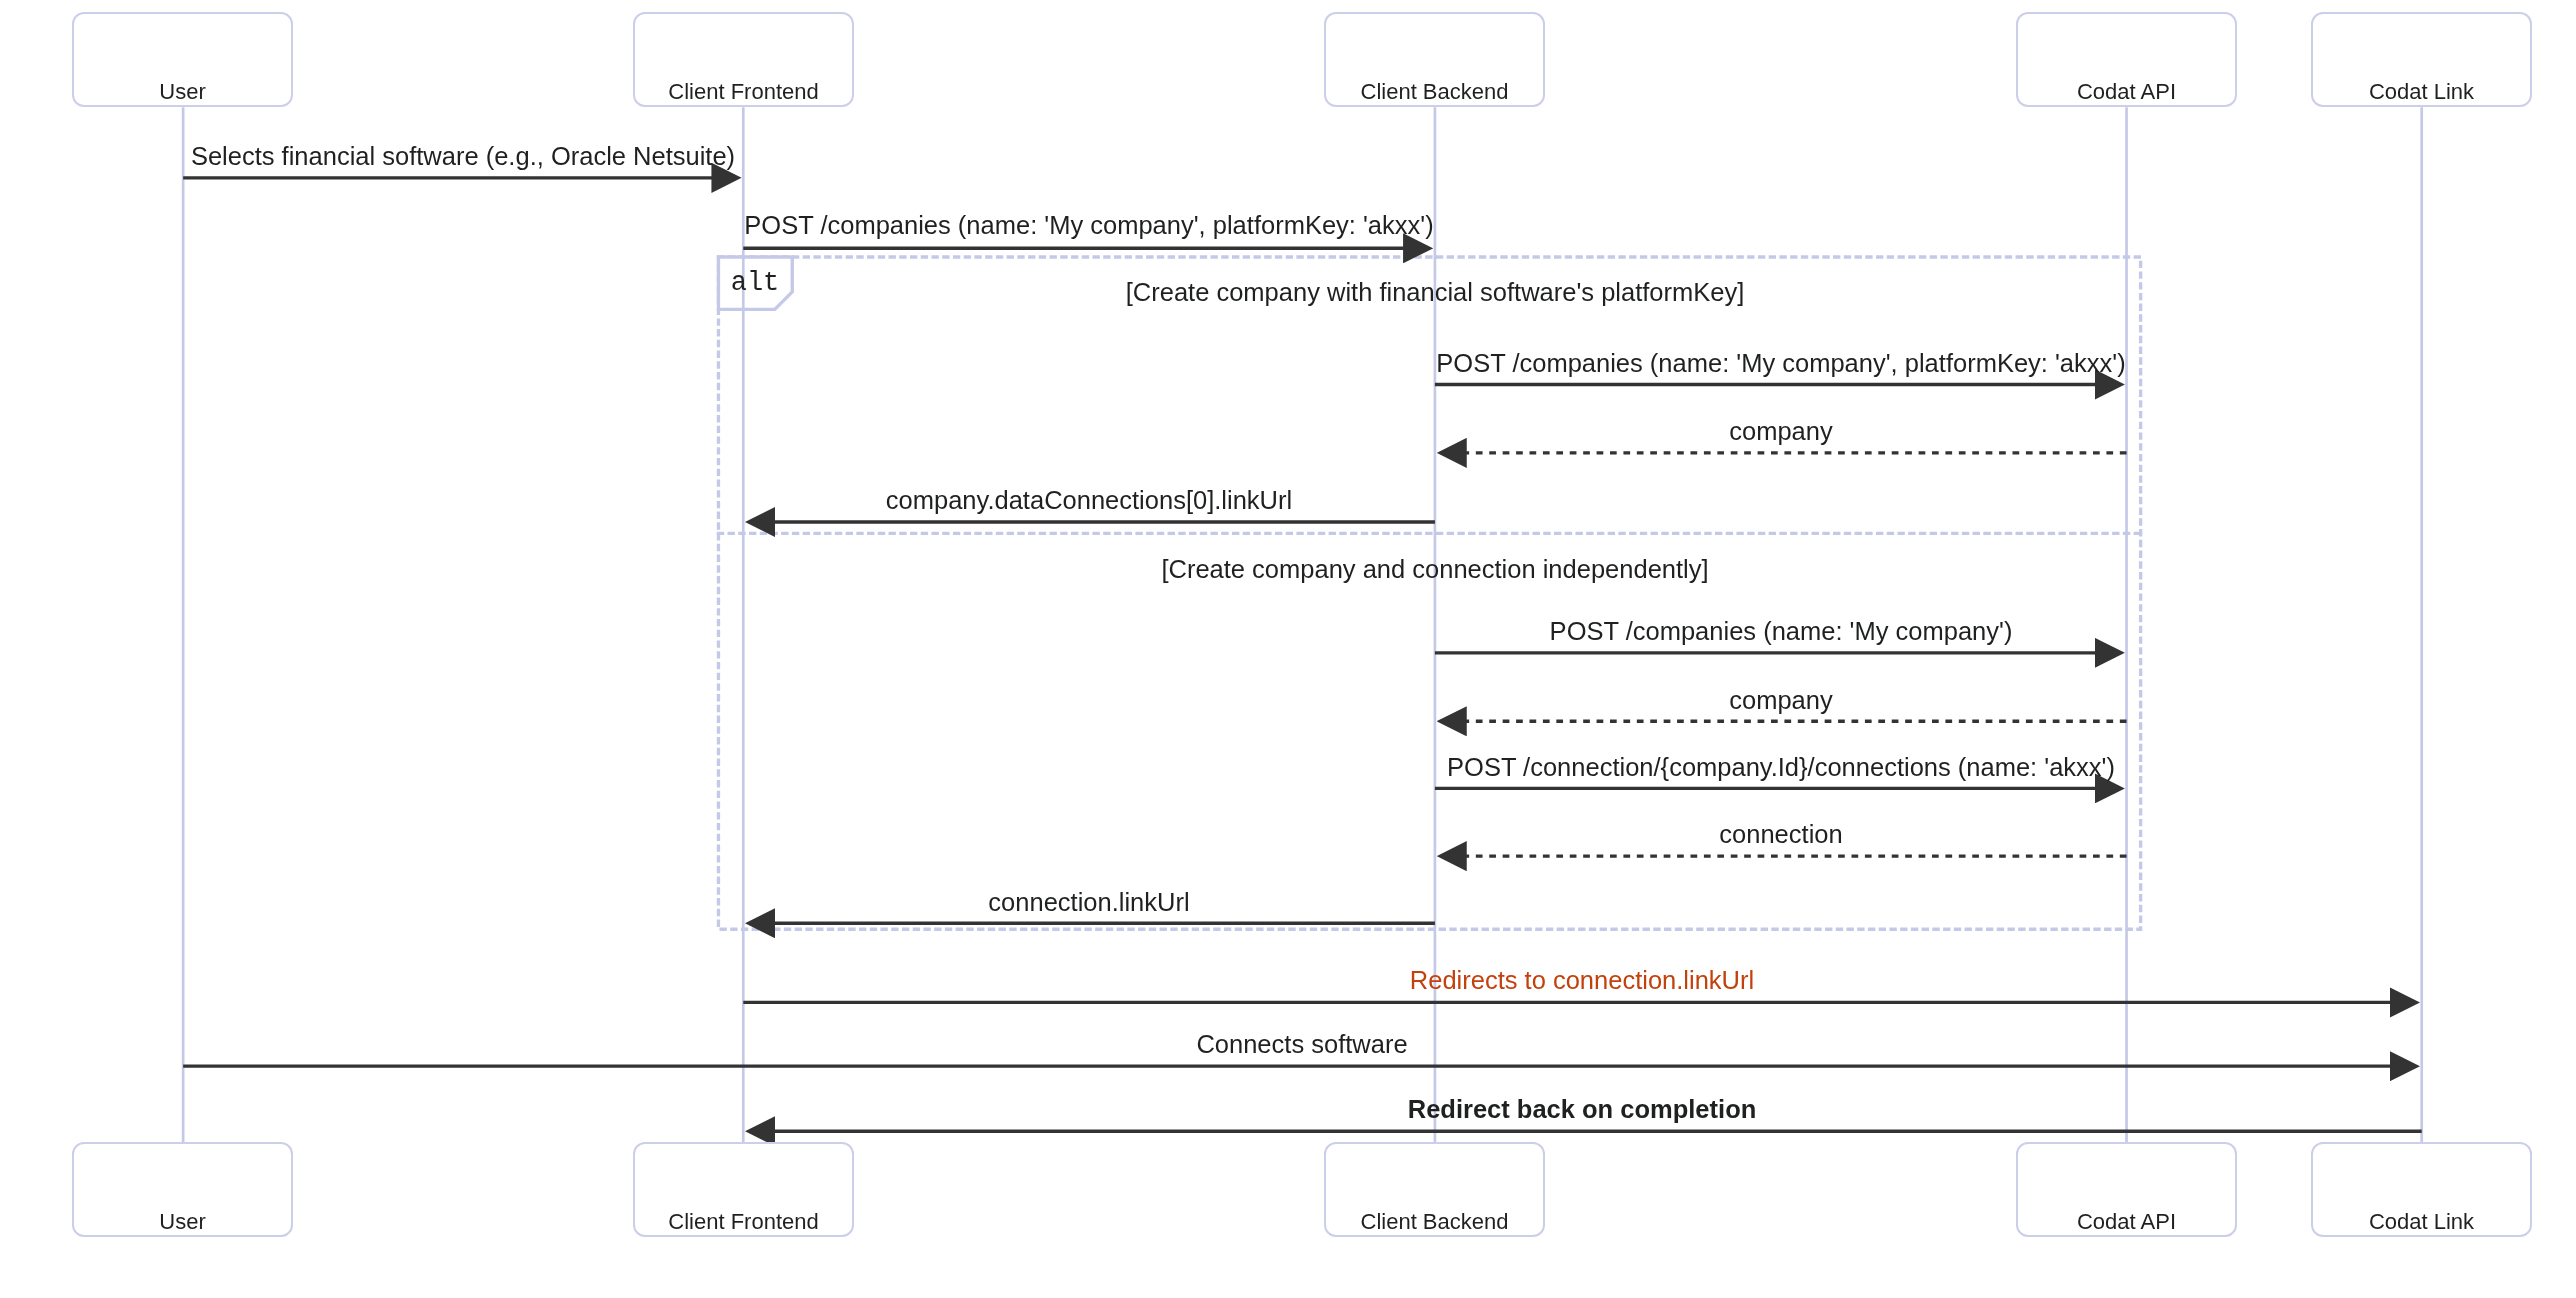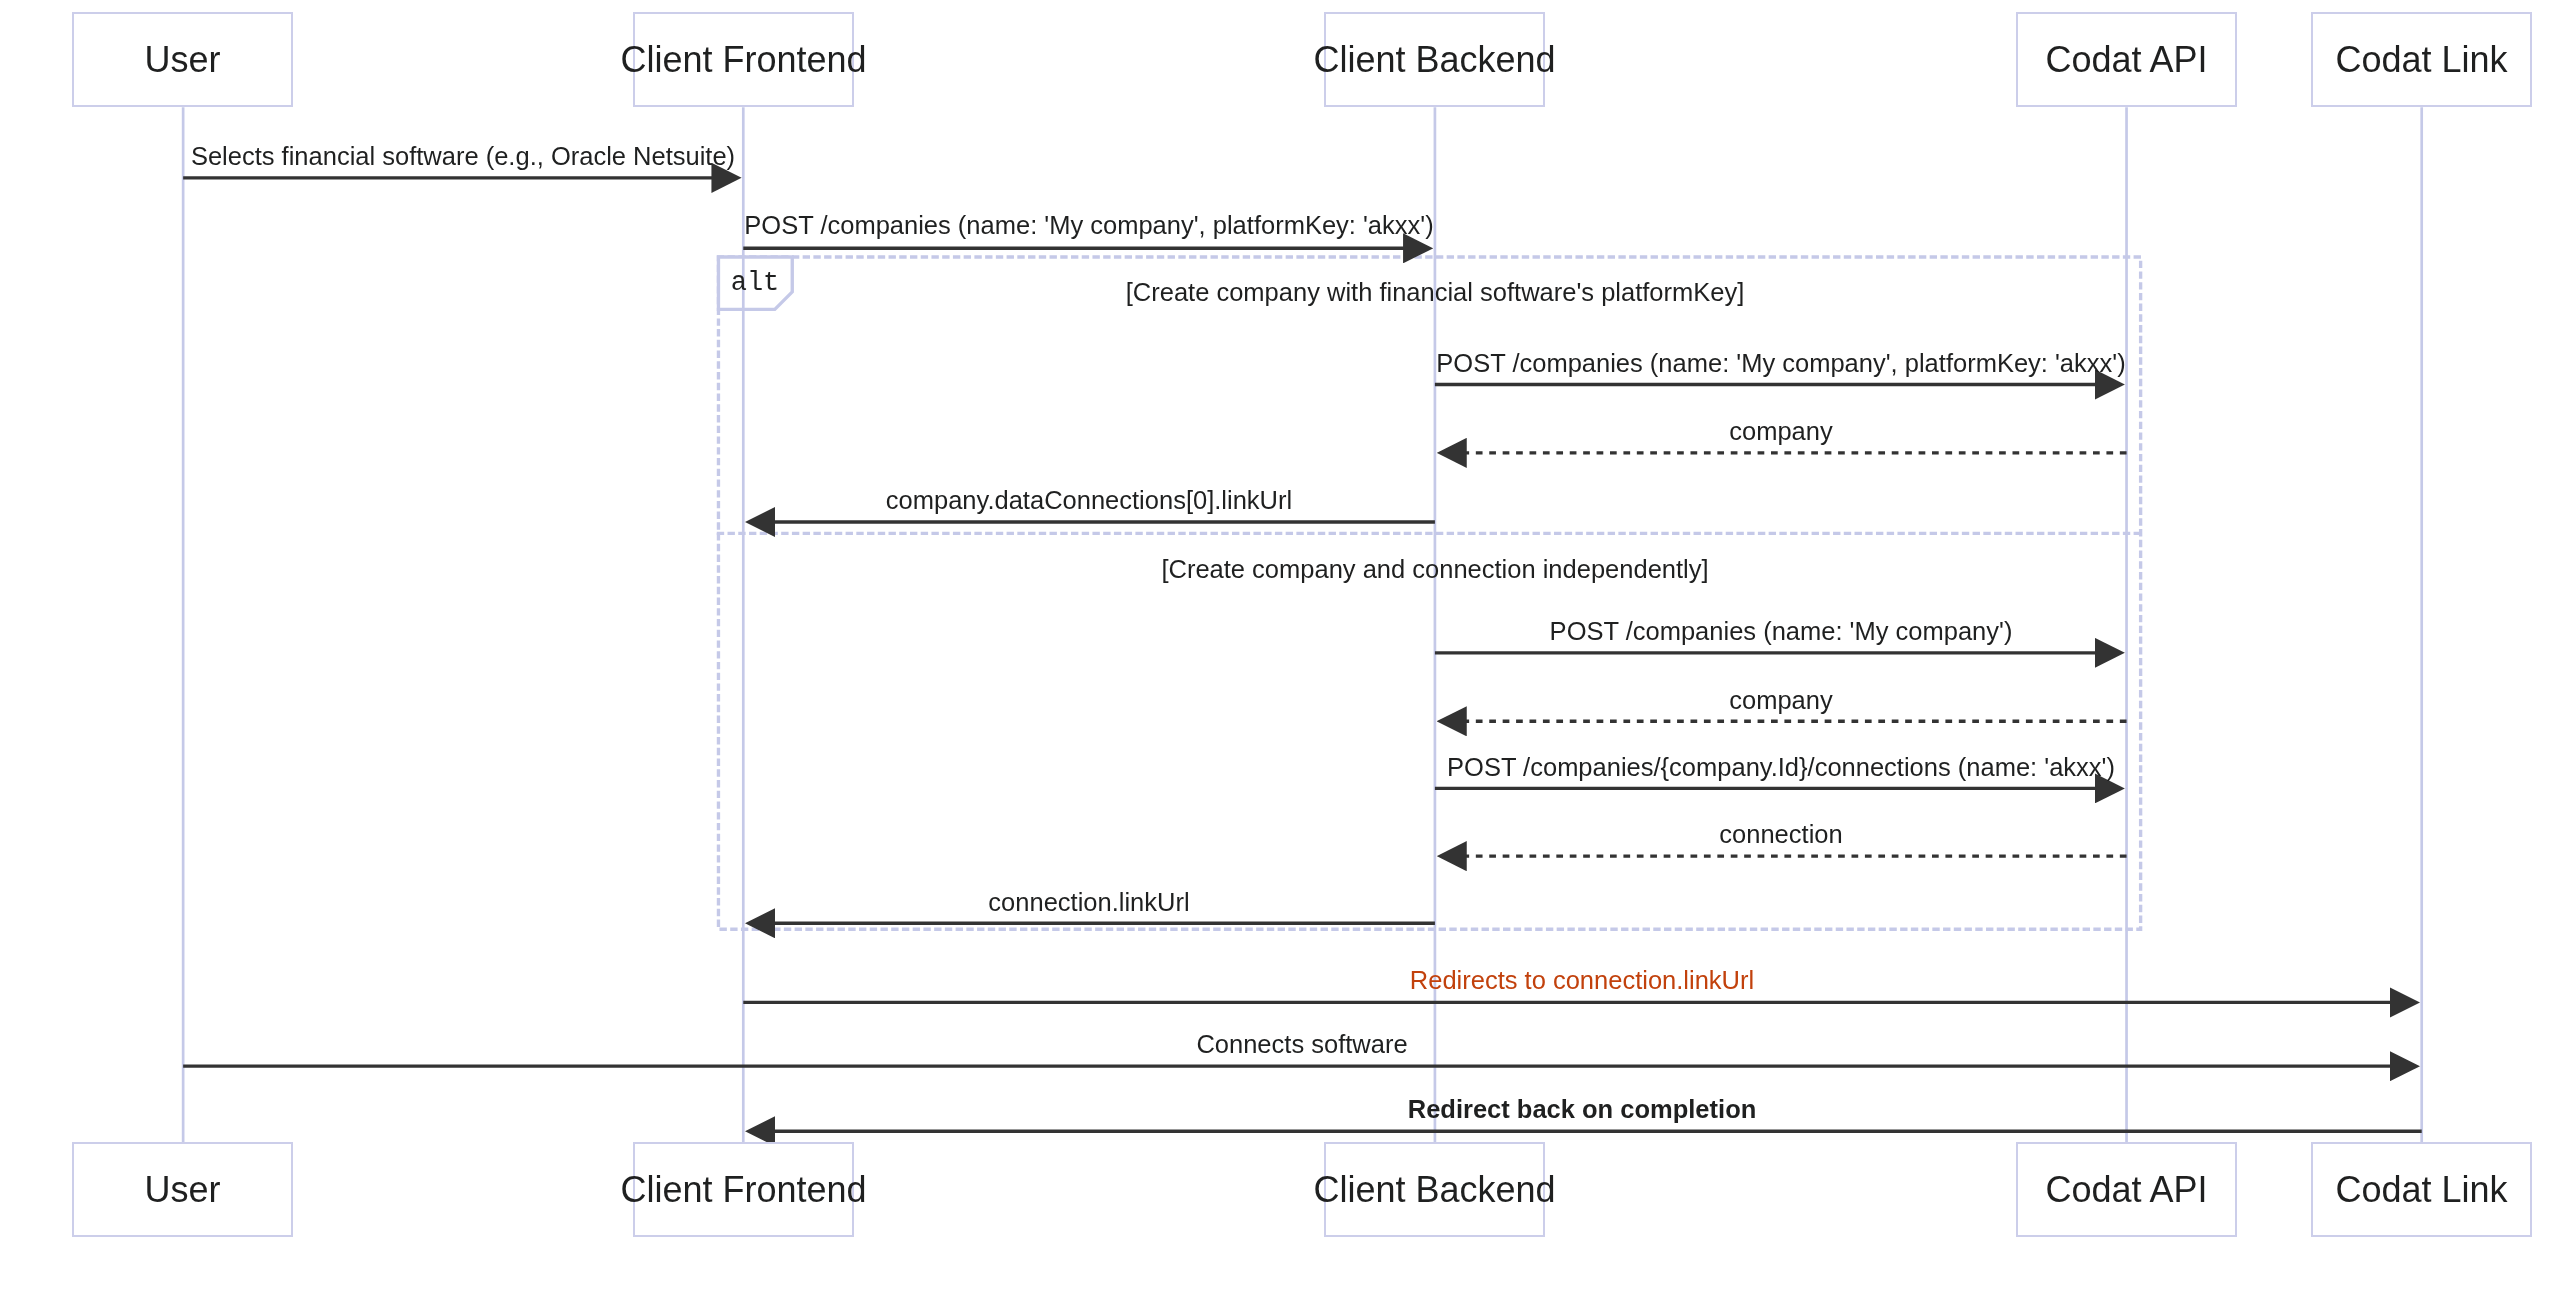"User" .actor-box { align-items: center -> flex-end; border-radius: 0 -> 12px; font-size: 36px -> 22px }
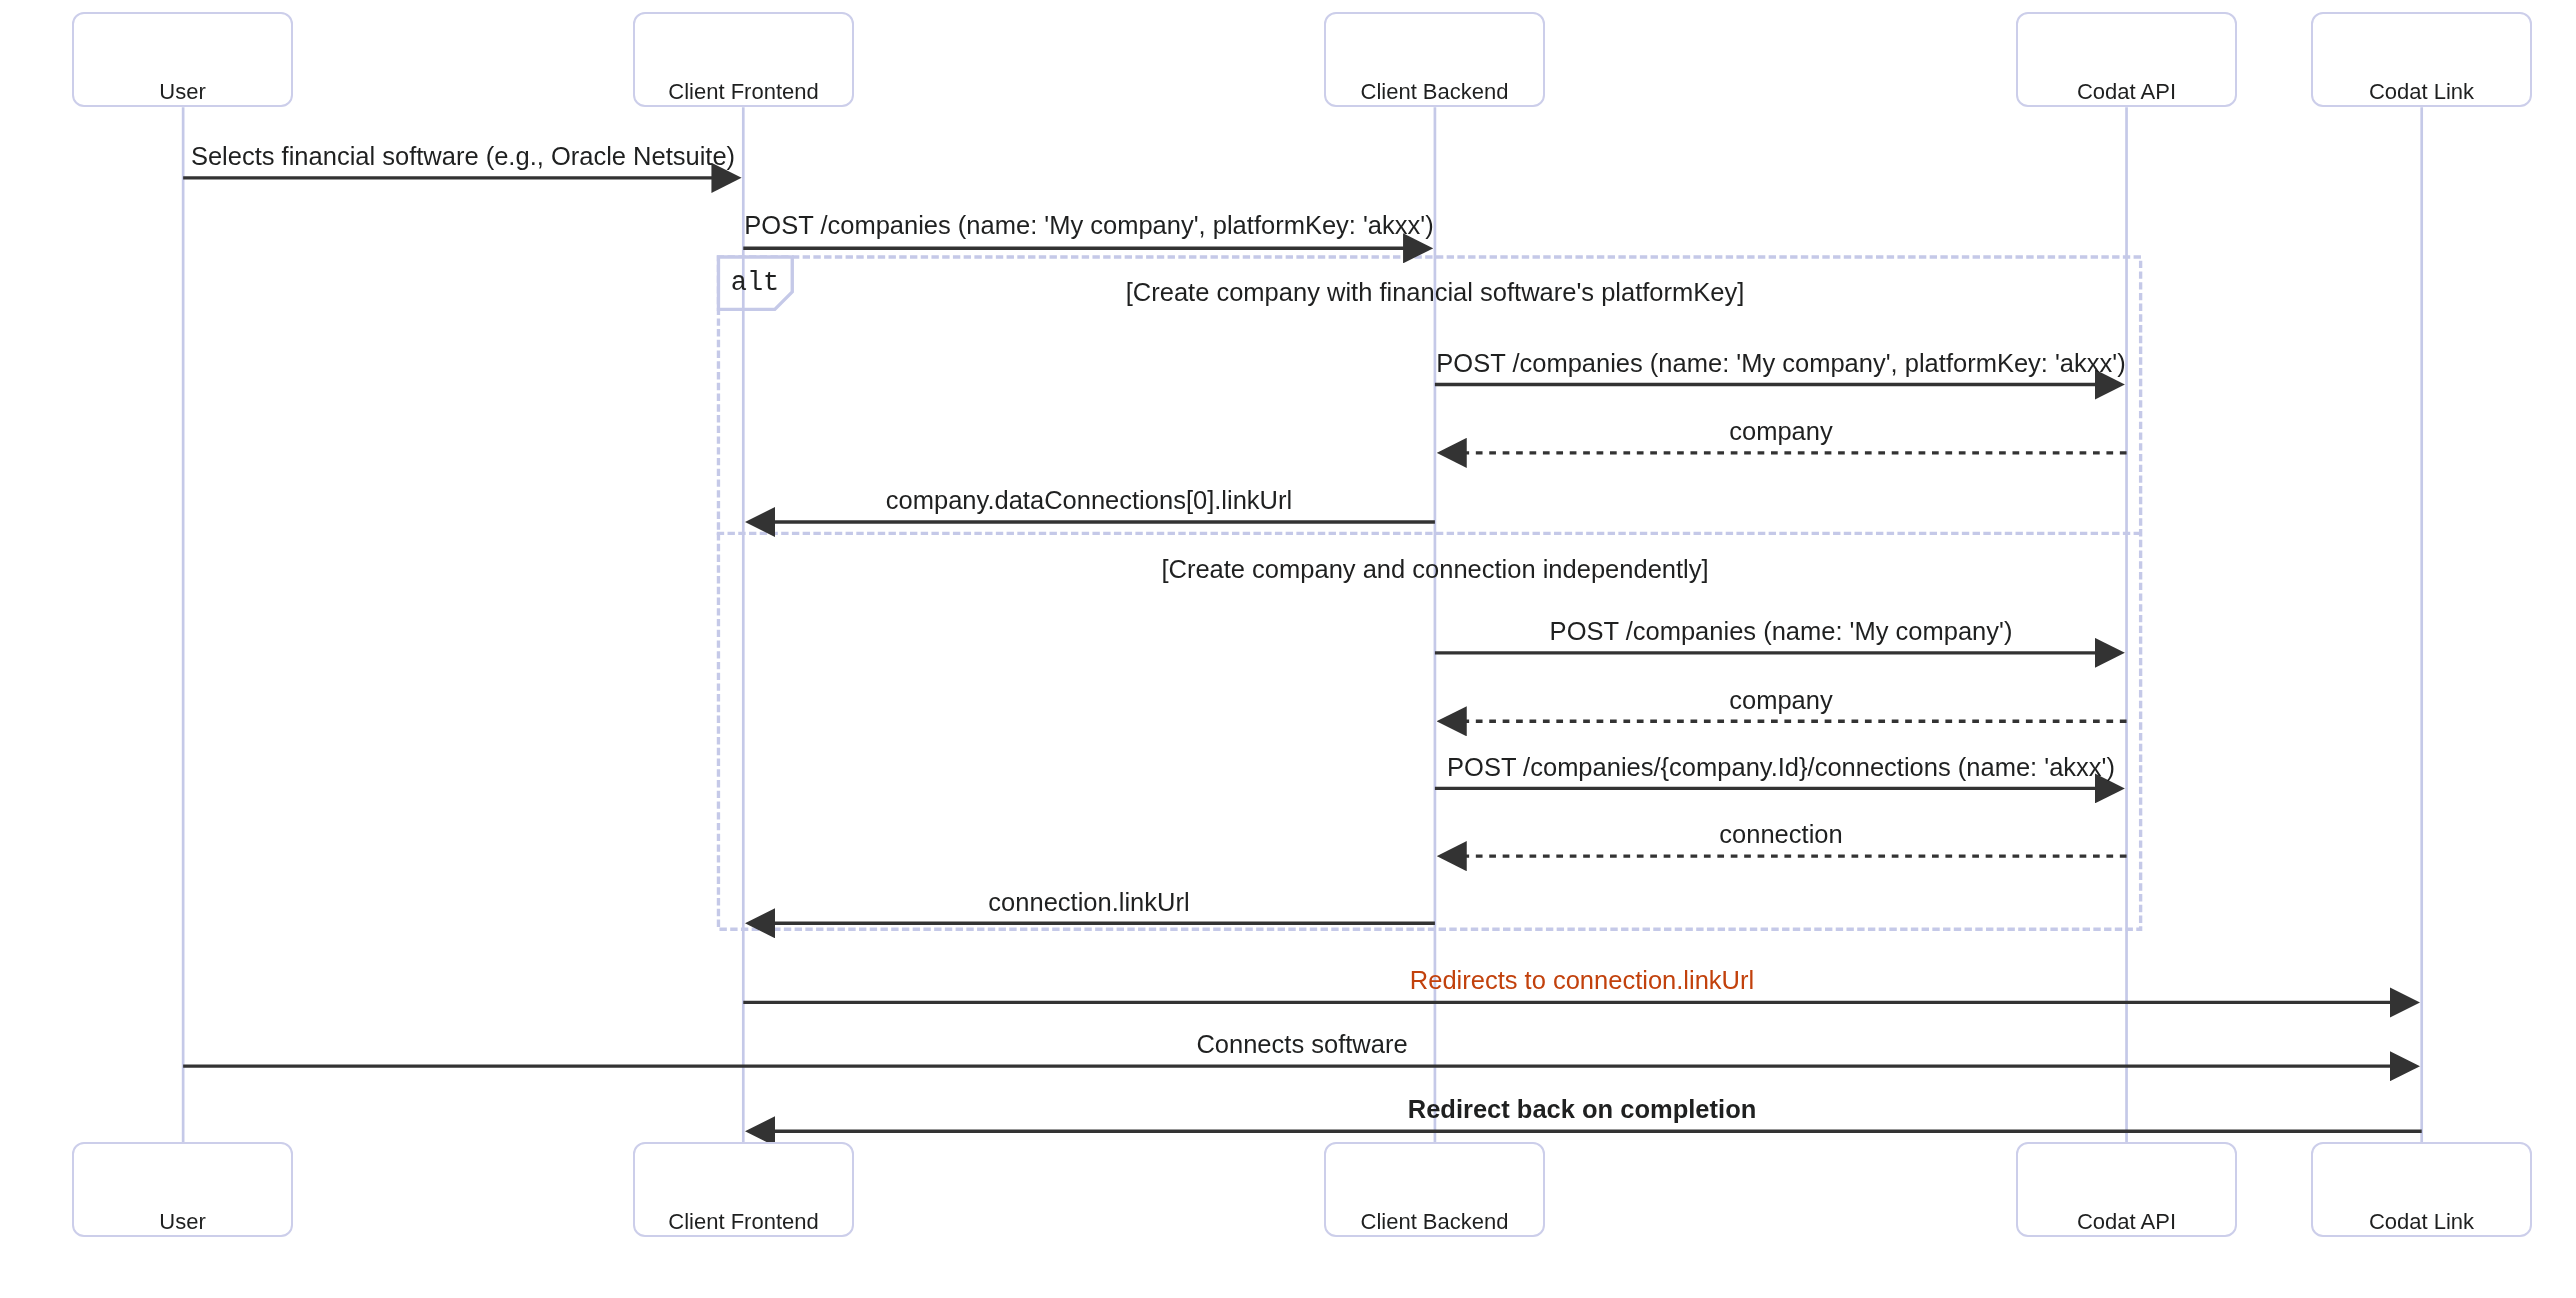"POST /companies/{company.Id}/connections" div.msg-label { text: /companies/ -> /connection/ }
